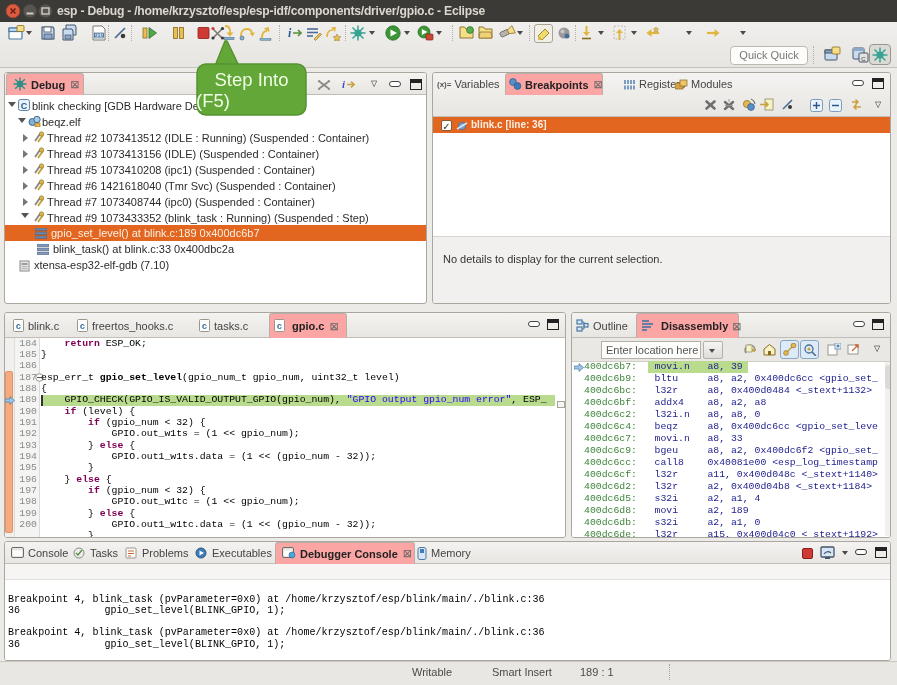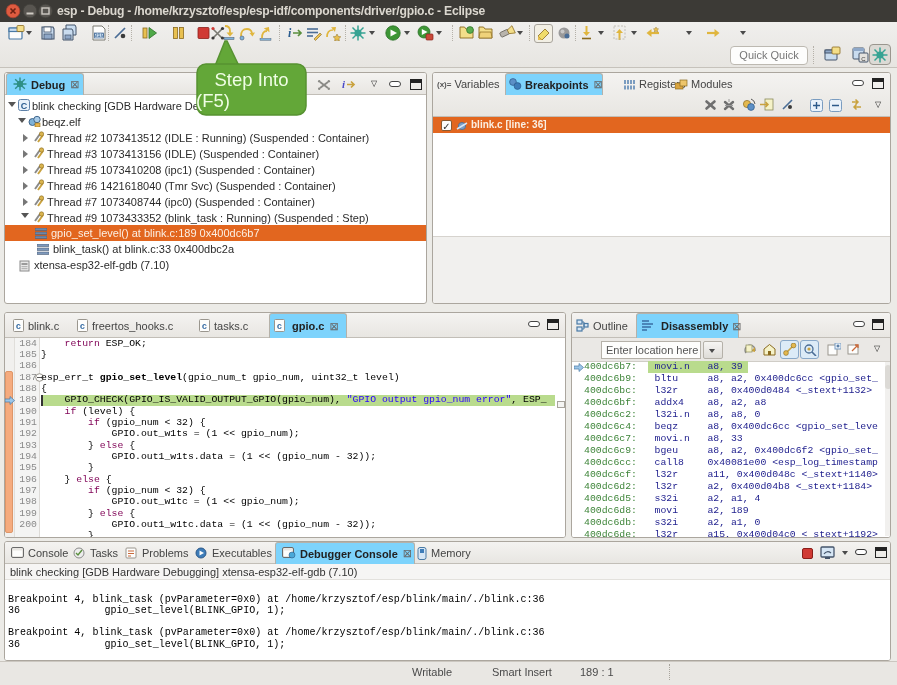"Debug" .atab { background: #7dd3fc -> #fca5a5 }
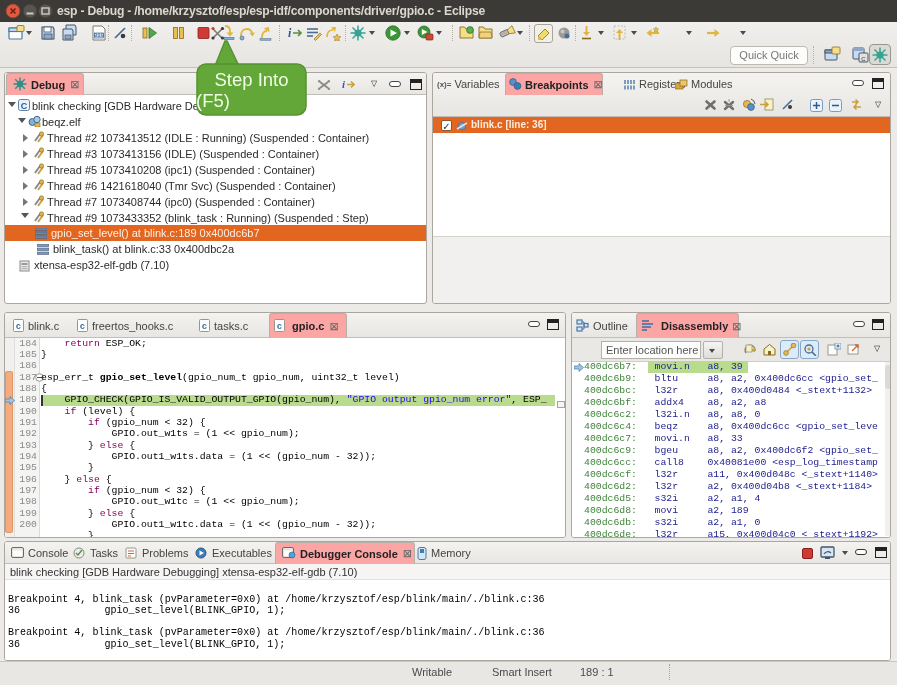"No details to display for" div.a { html: none -> <div>No details to display for the current selection.</div> }
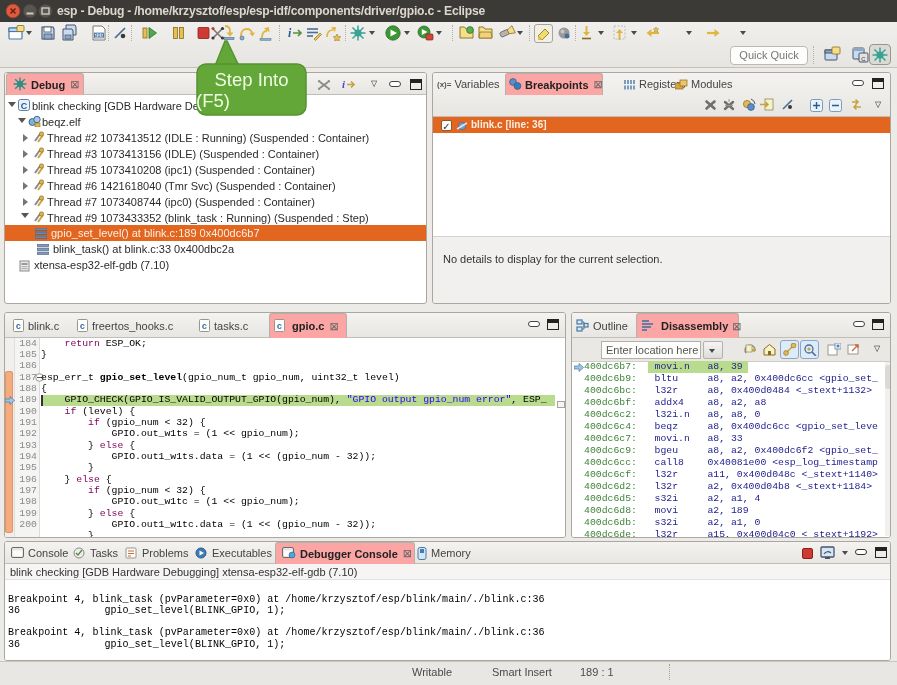"return" .k { font-weight: normal -> bold }
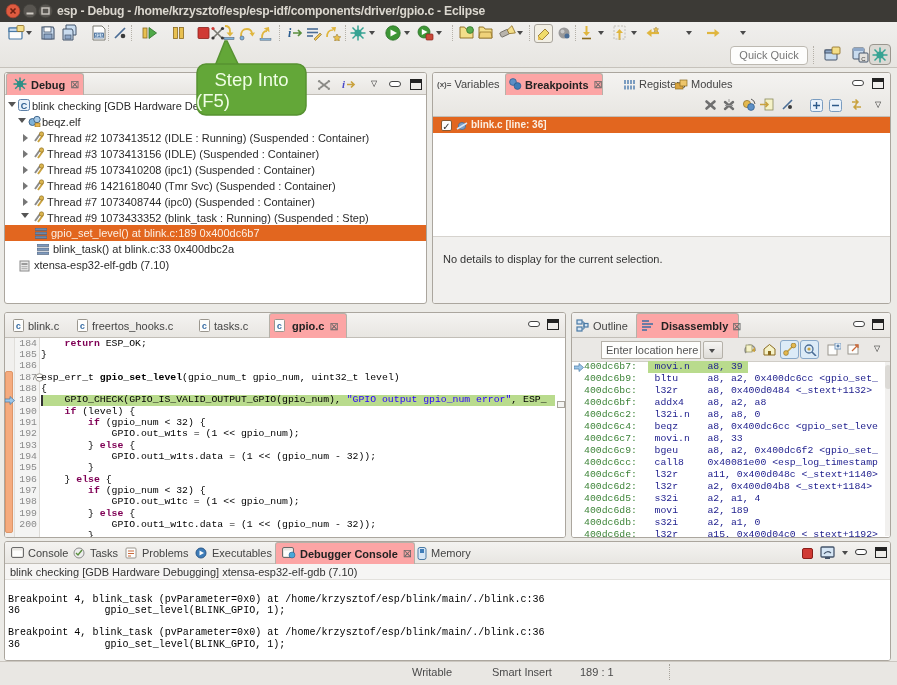"blink checking [GDB Hardware Debugging] xtensa-esp32-elf-gdb" div.a { html: <div>blink checking [GDB Hardware Debugging] xtensa-esp32-elf-gdb (7.10)</div> -> none }
